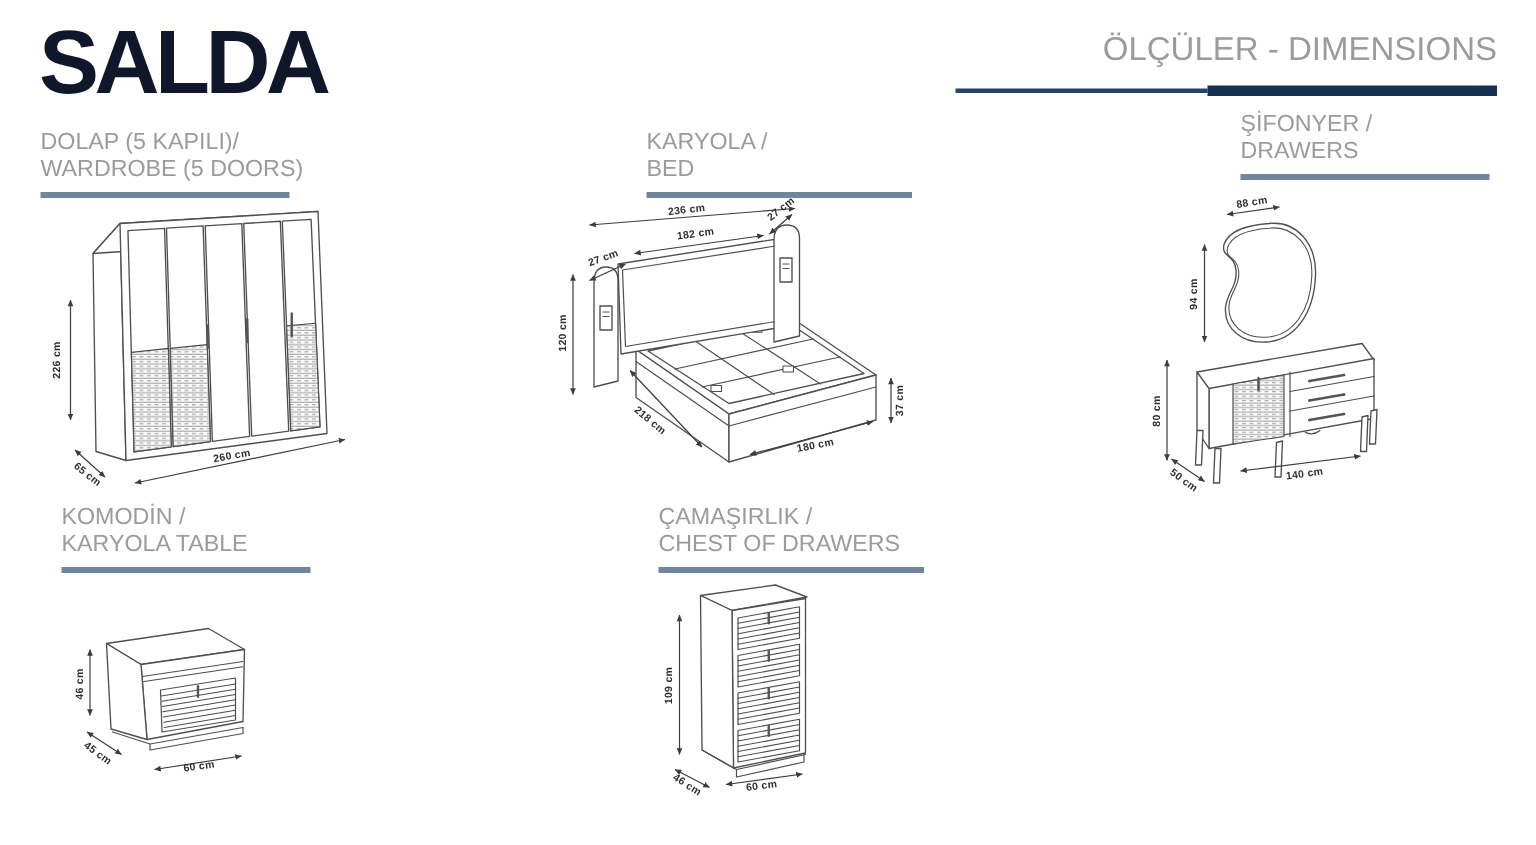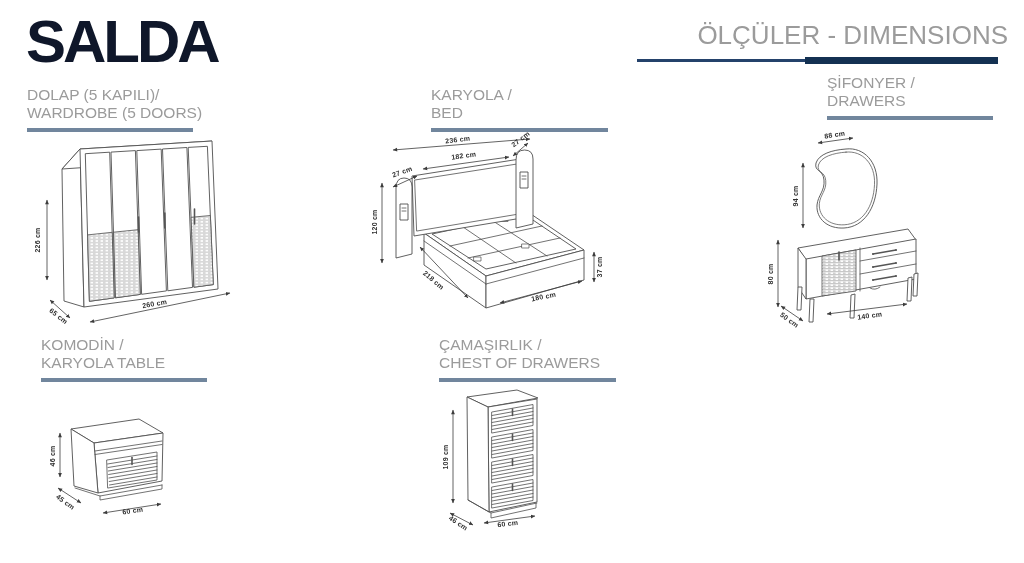"ÖLÇÜLER - DIMENSIONS" .title { font-size: 26px -> 22px; right: 16px -> 26px }
